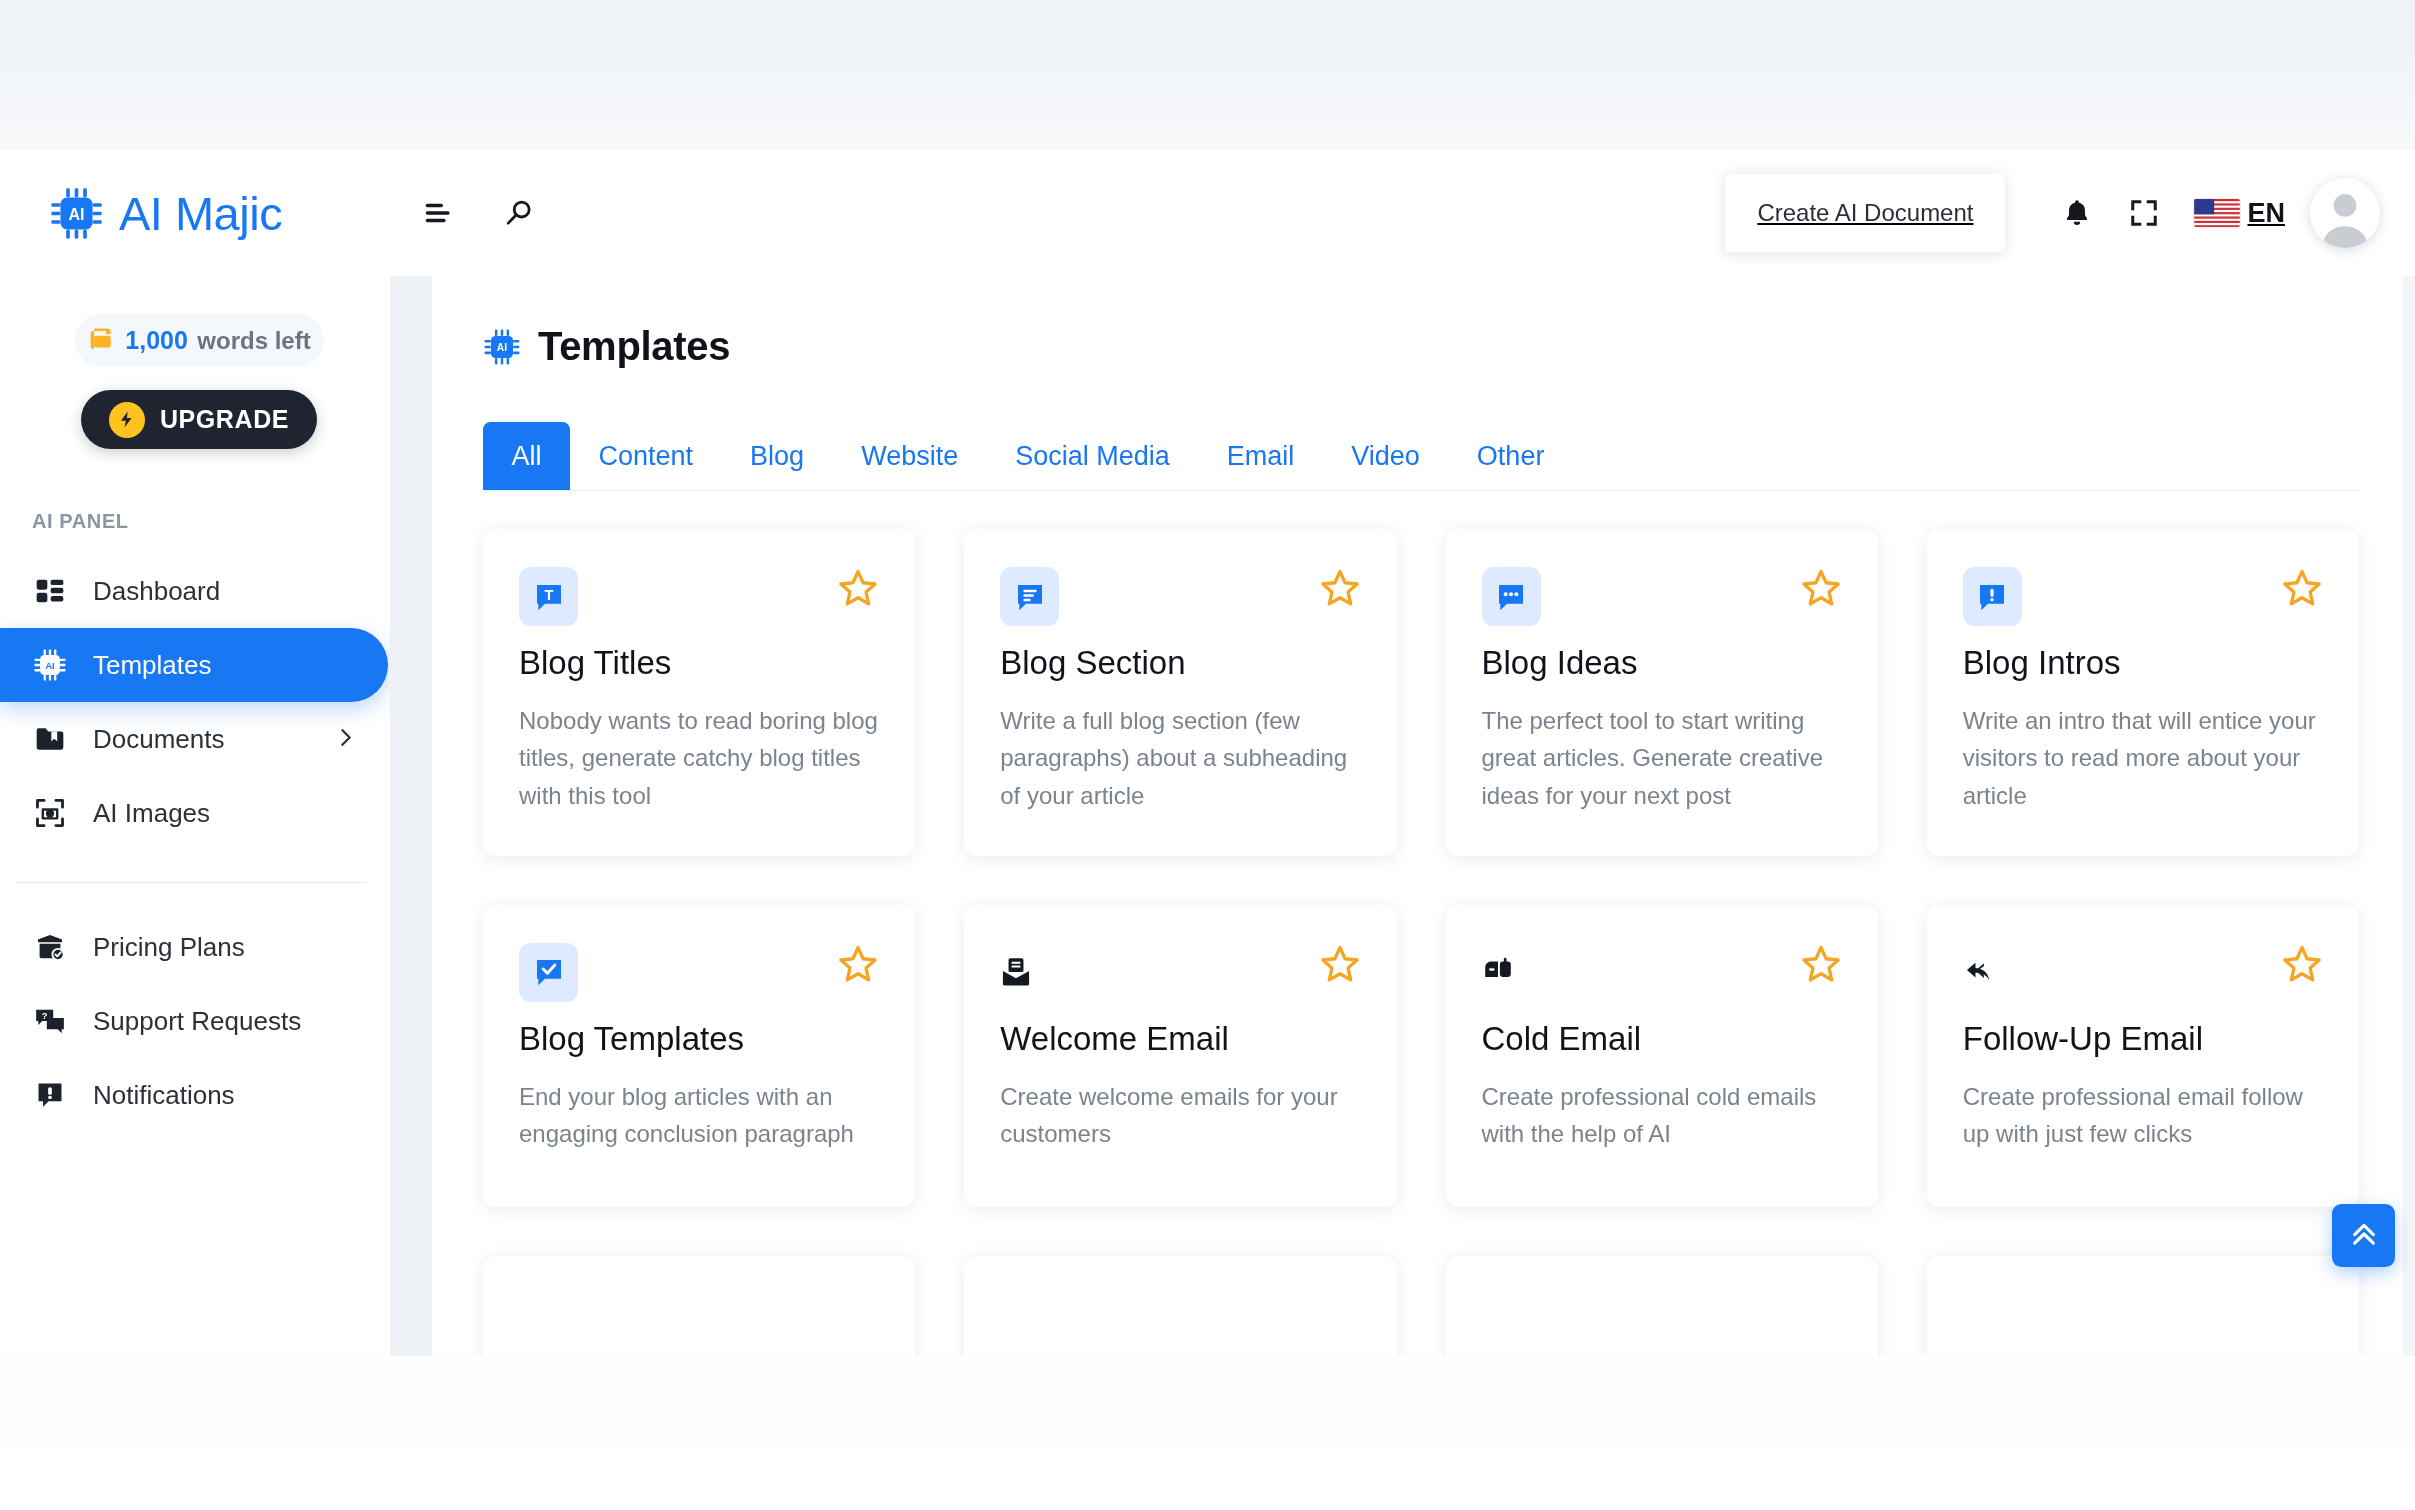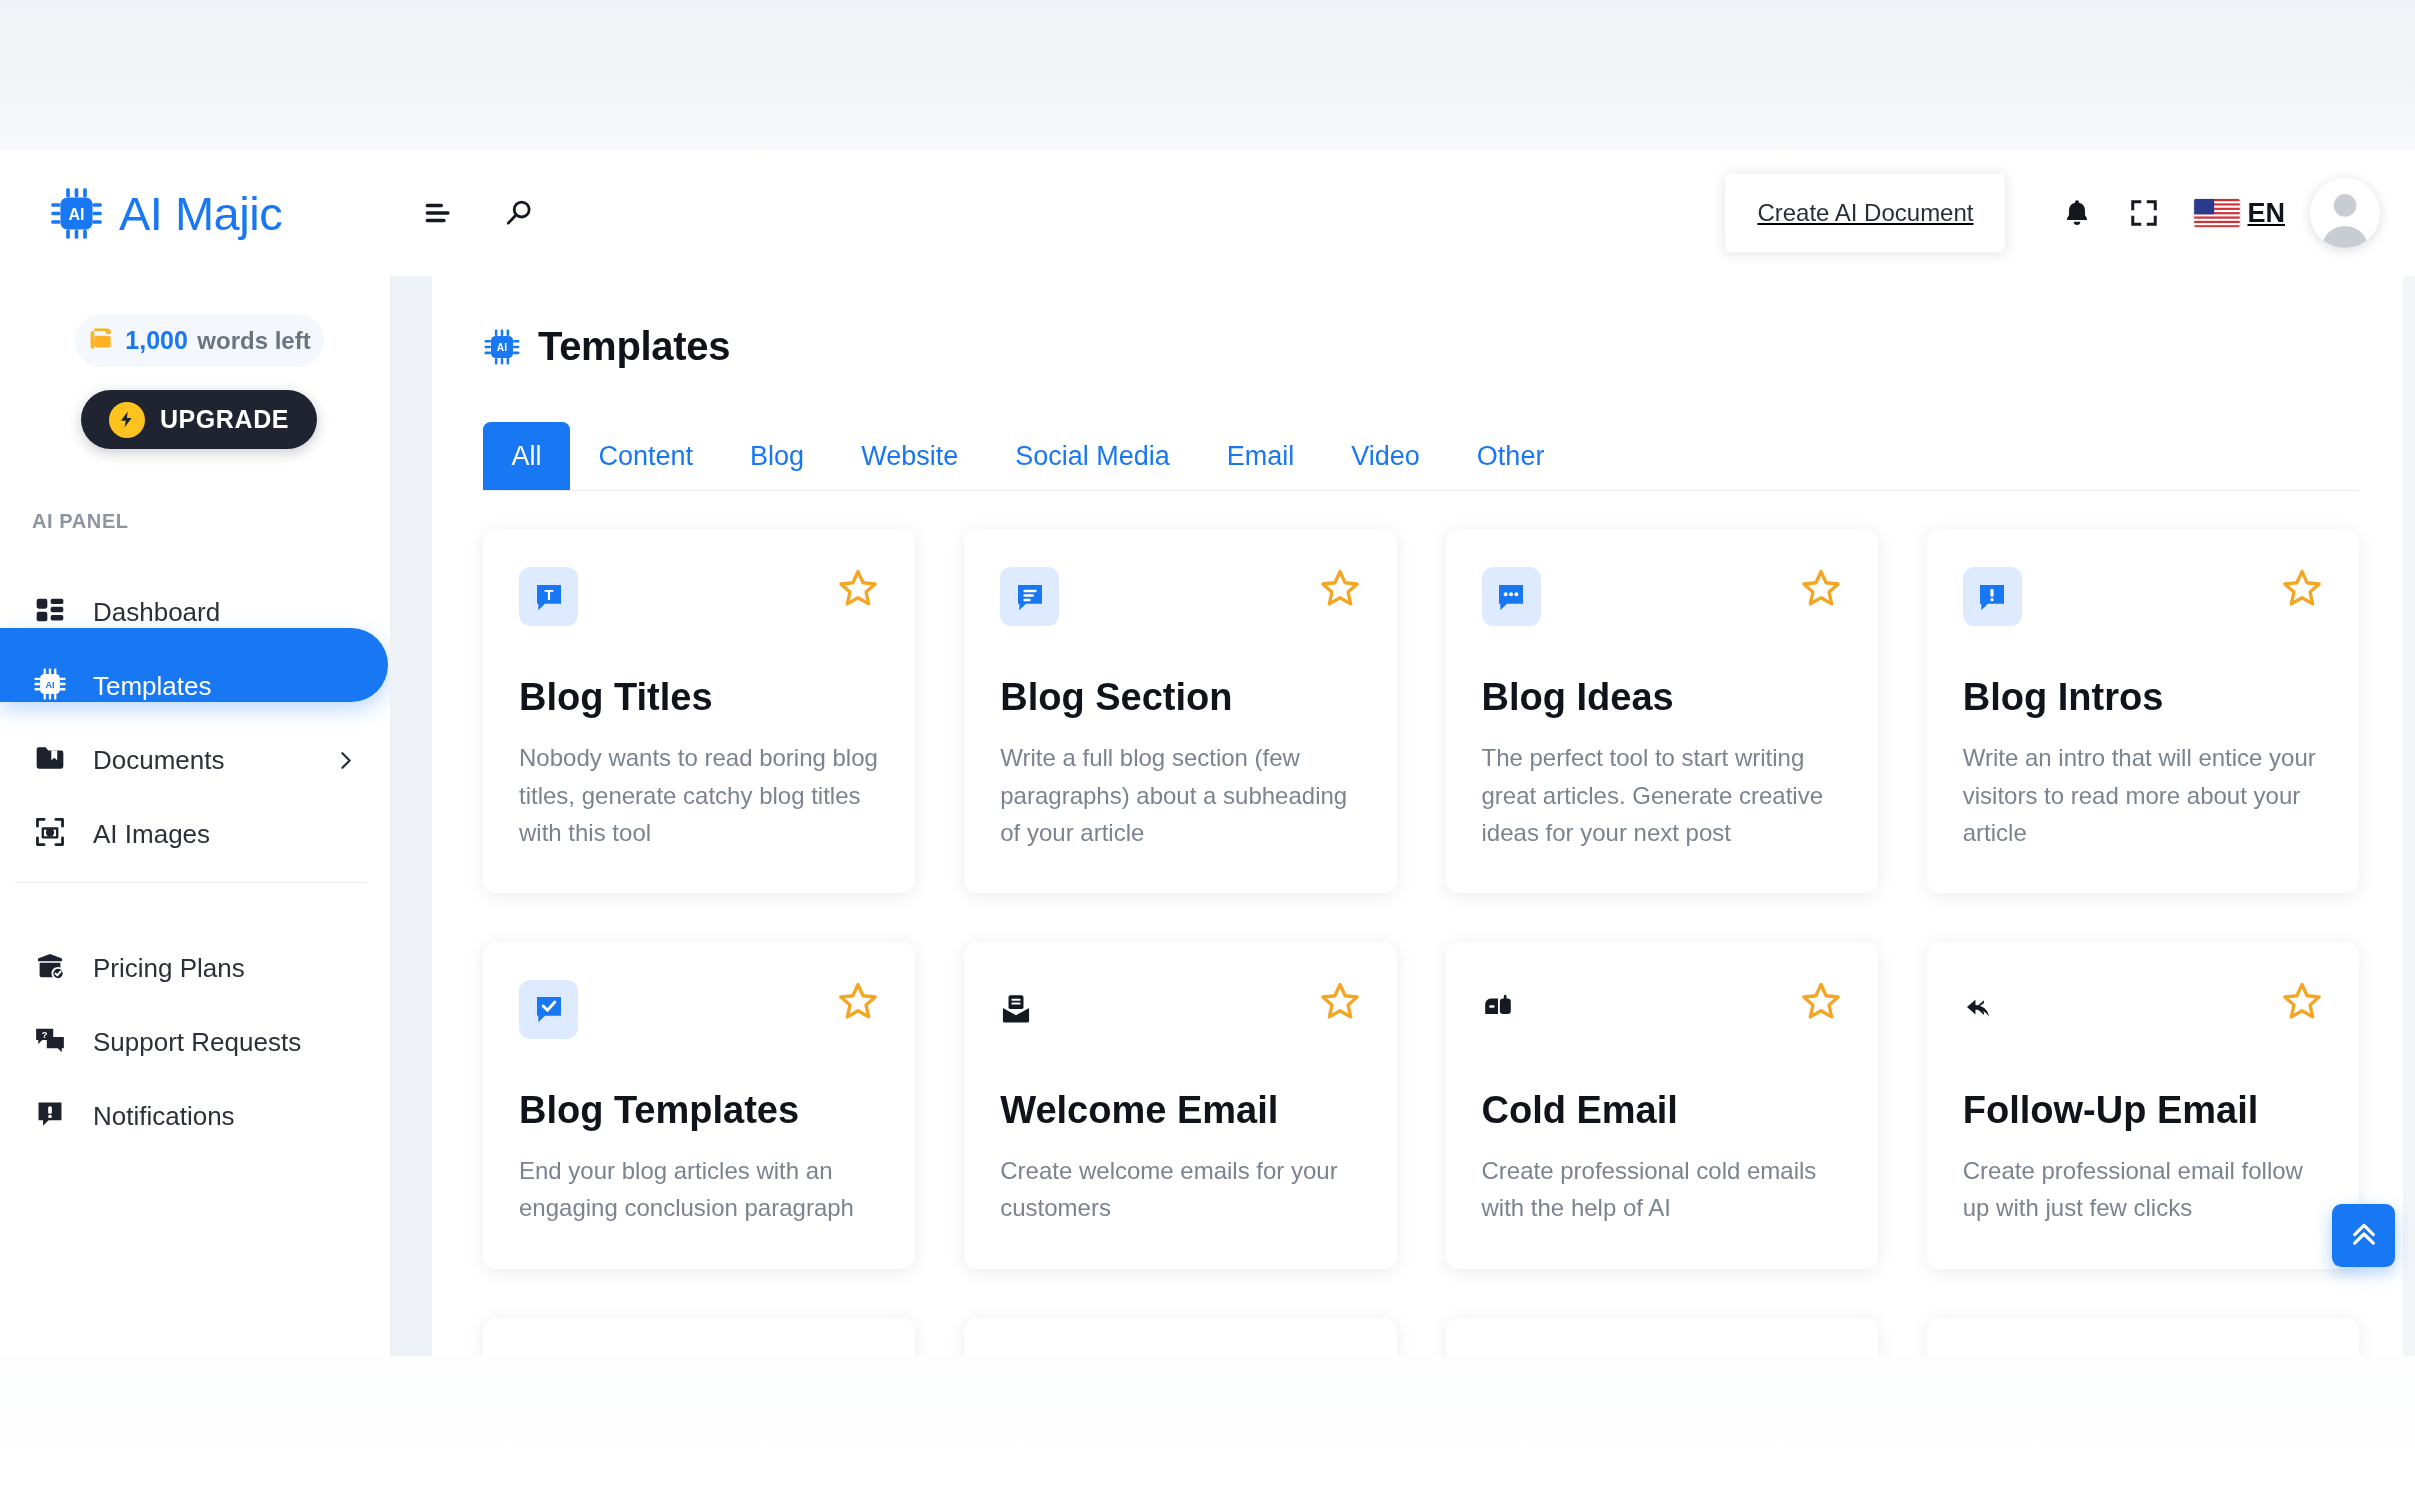"Dashboard" .nav-item { align-items: flex-end -> center }
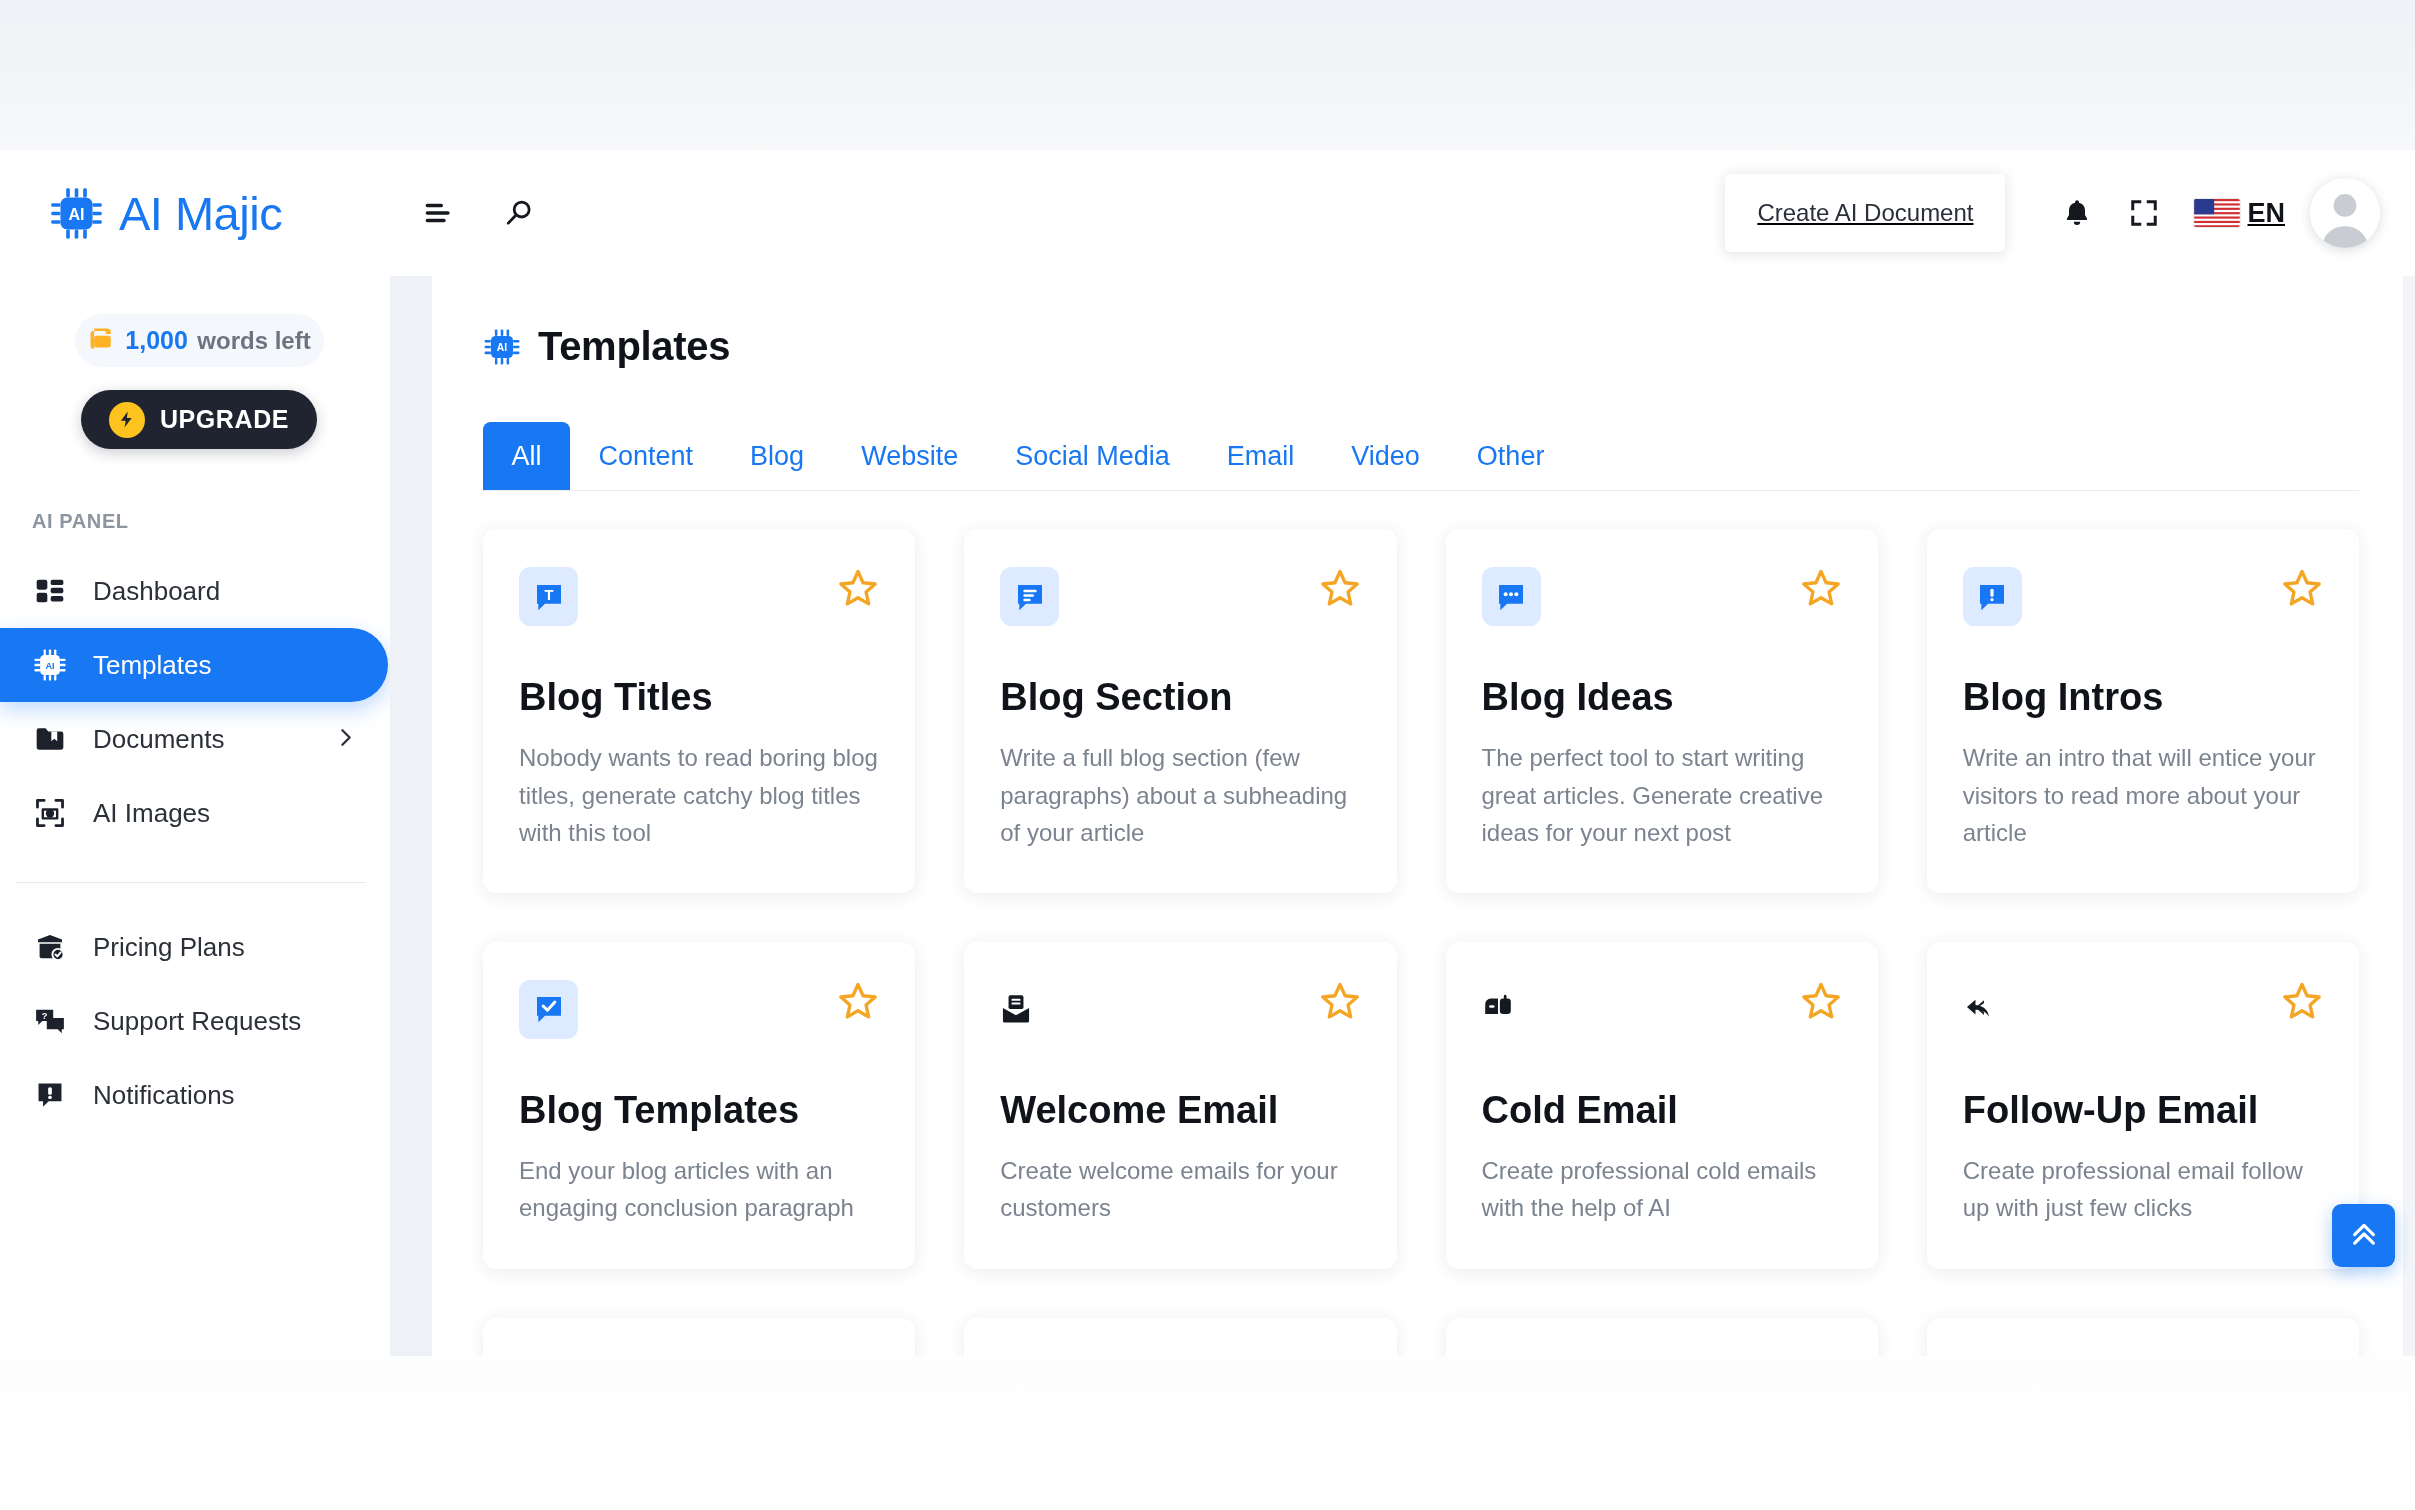"Blog Titles" .card-title { font-size: 38px -> 33px; font-weight: 700 -> 400; margin-top: 48px -> 17px }
